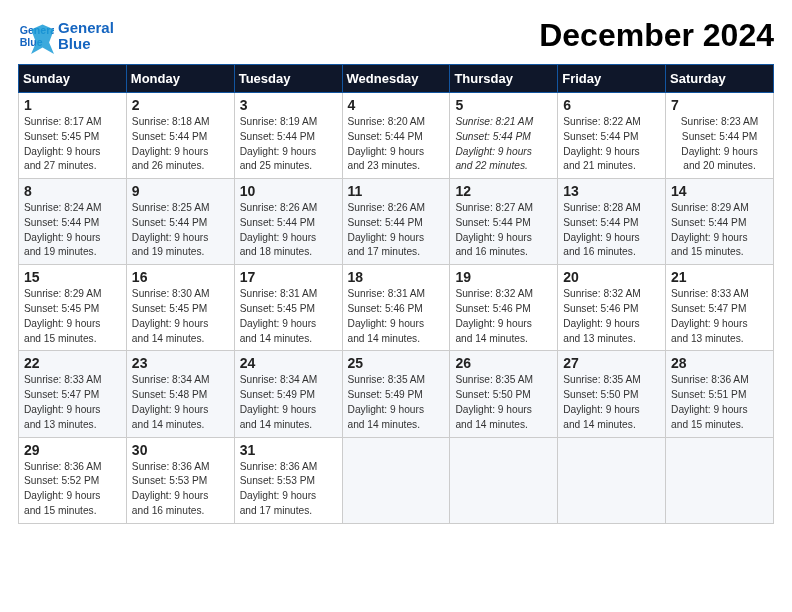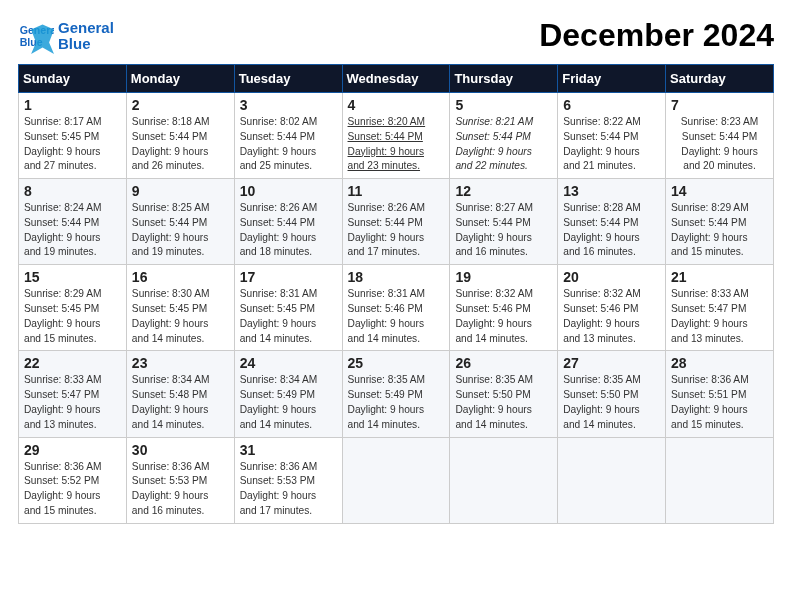"Sunrise: 8:02 AM" div.day-info { text: 8:02 -> 8:19 }
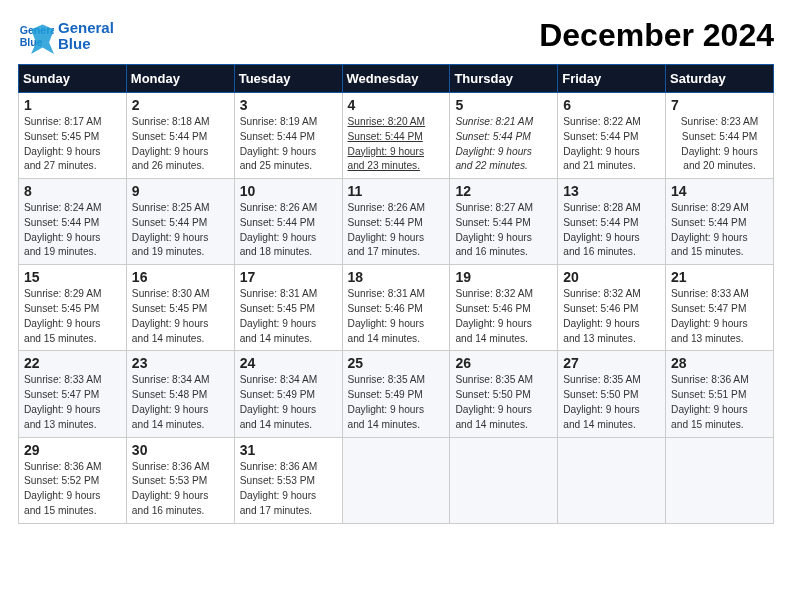"Sunrise: 8:20 AM" div.day-info { text-decoration: underline -> none }
